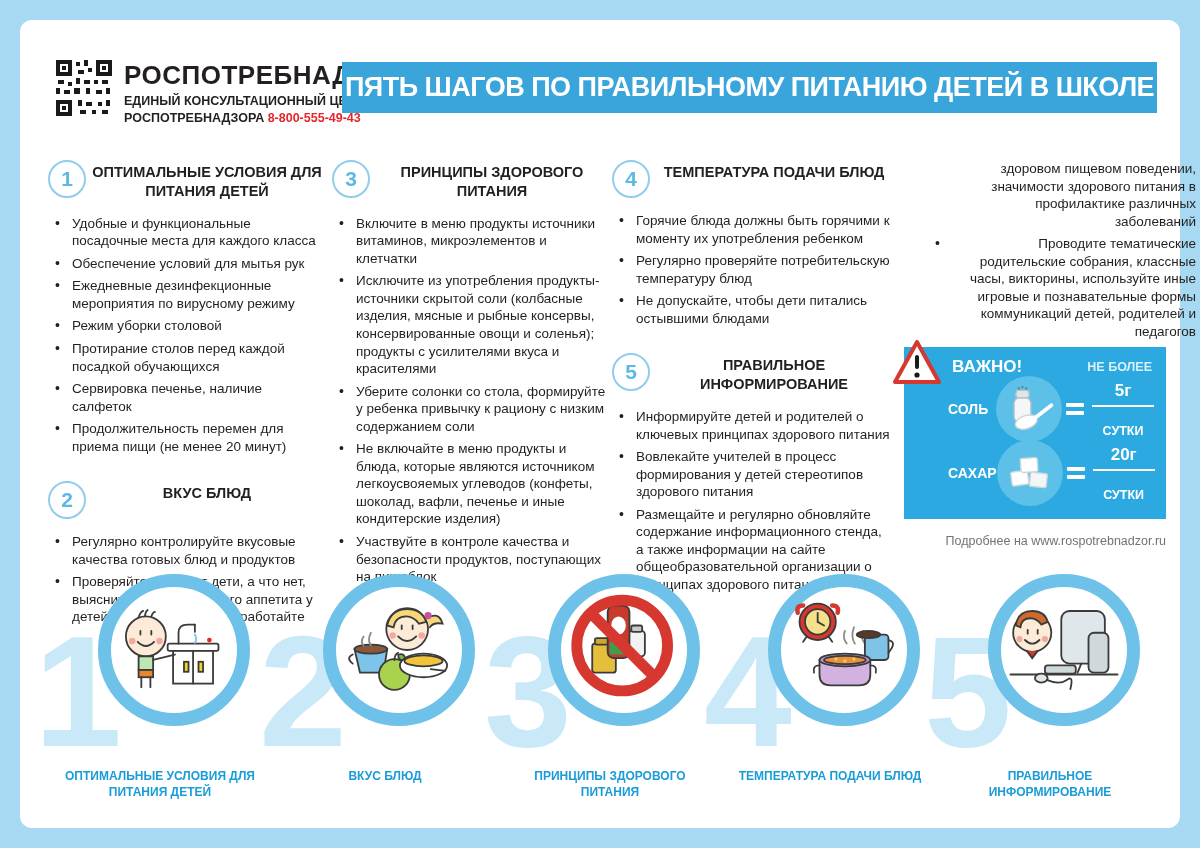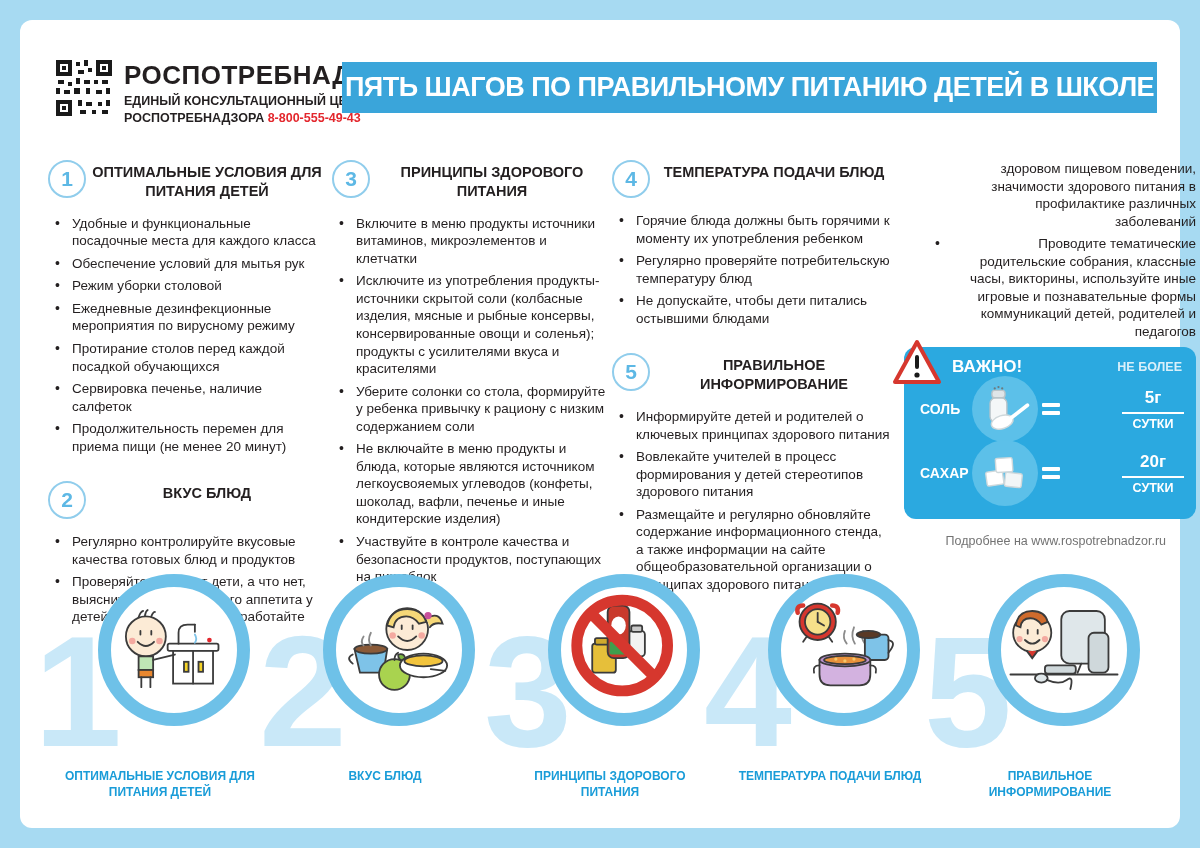"Режим уборки столовой" li { order: before "Ежедневные дезинфекционные мероприятия" -> after "Ежедневные дезинфекционные мероприятия" }
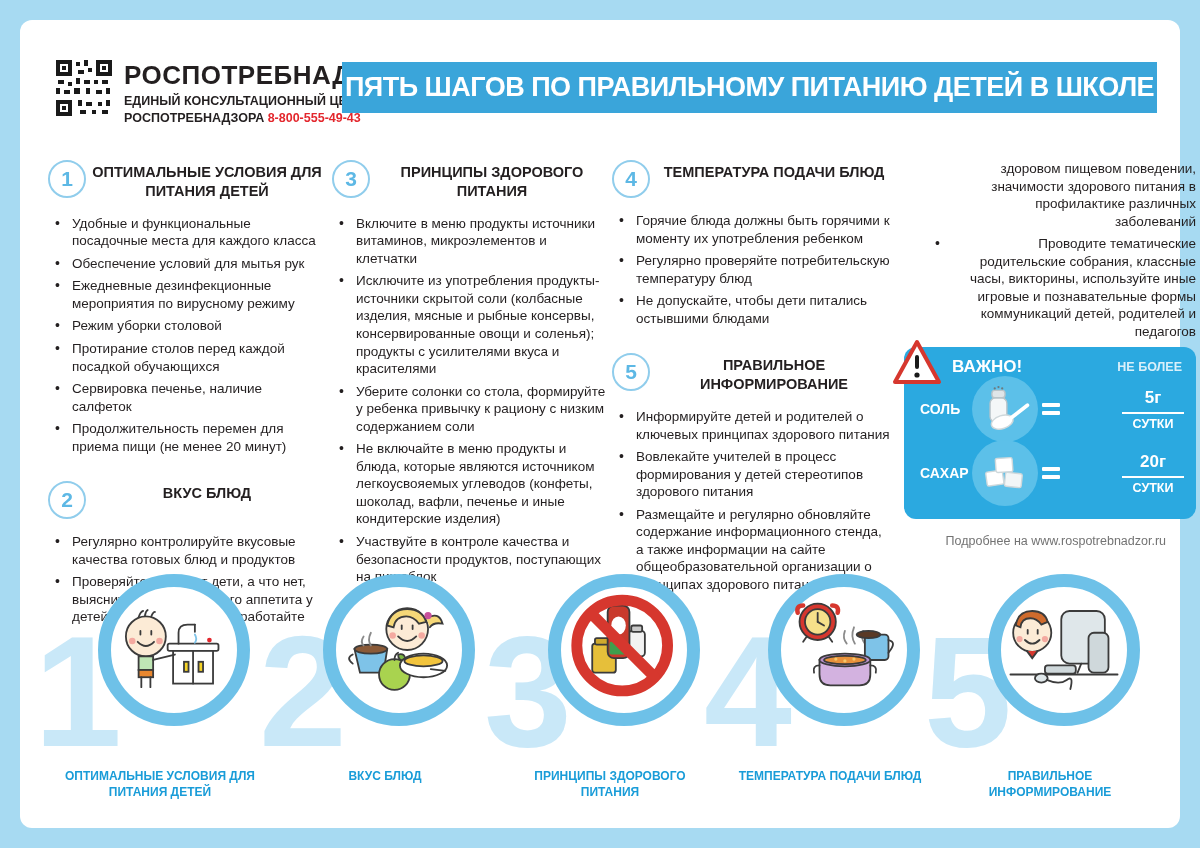"ВАЖНО!" .imp-box { border-radius: 12px -> 0; width: 292px -> 262px }
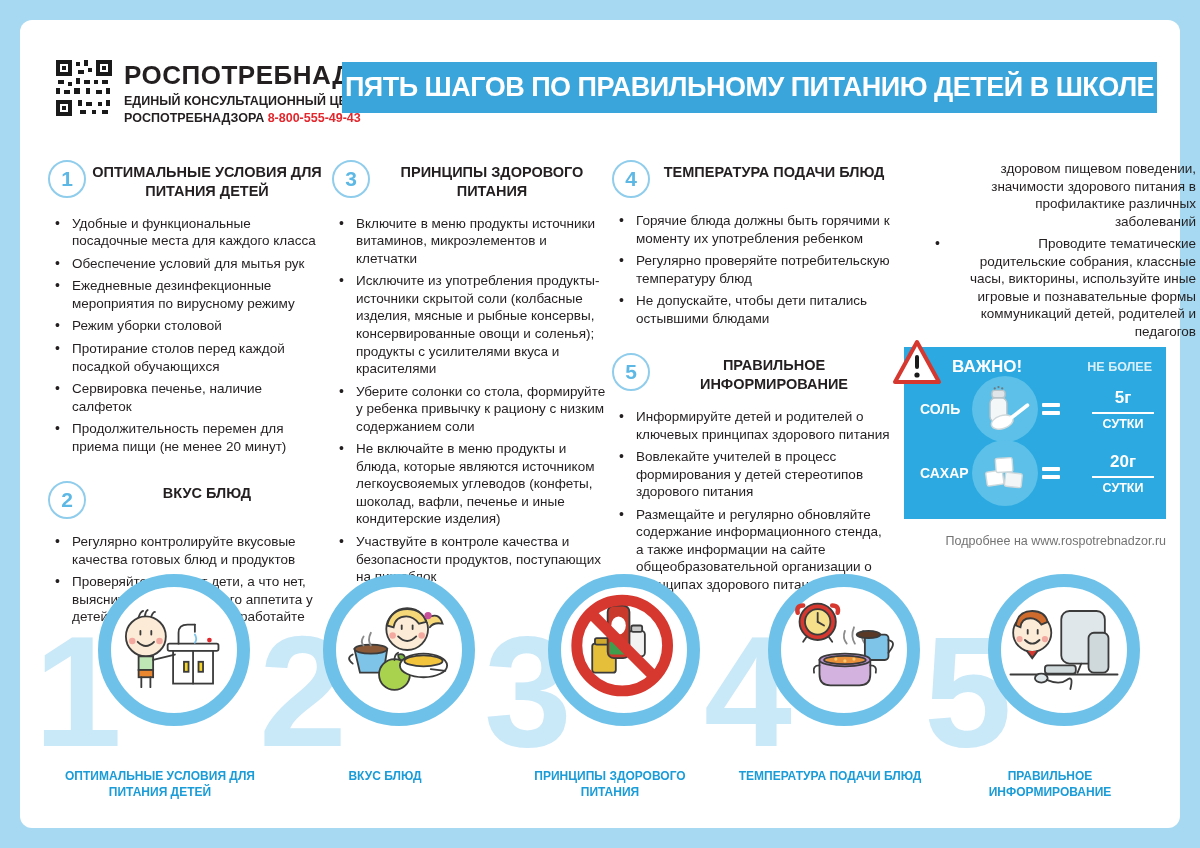"СОЛЬ" .imp-name { margin-left: none -> 28px }
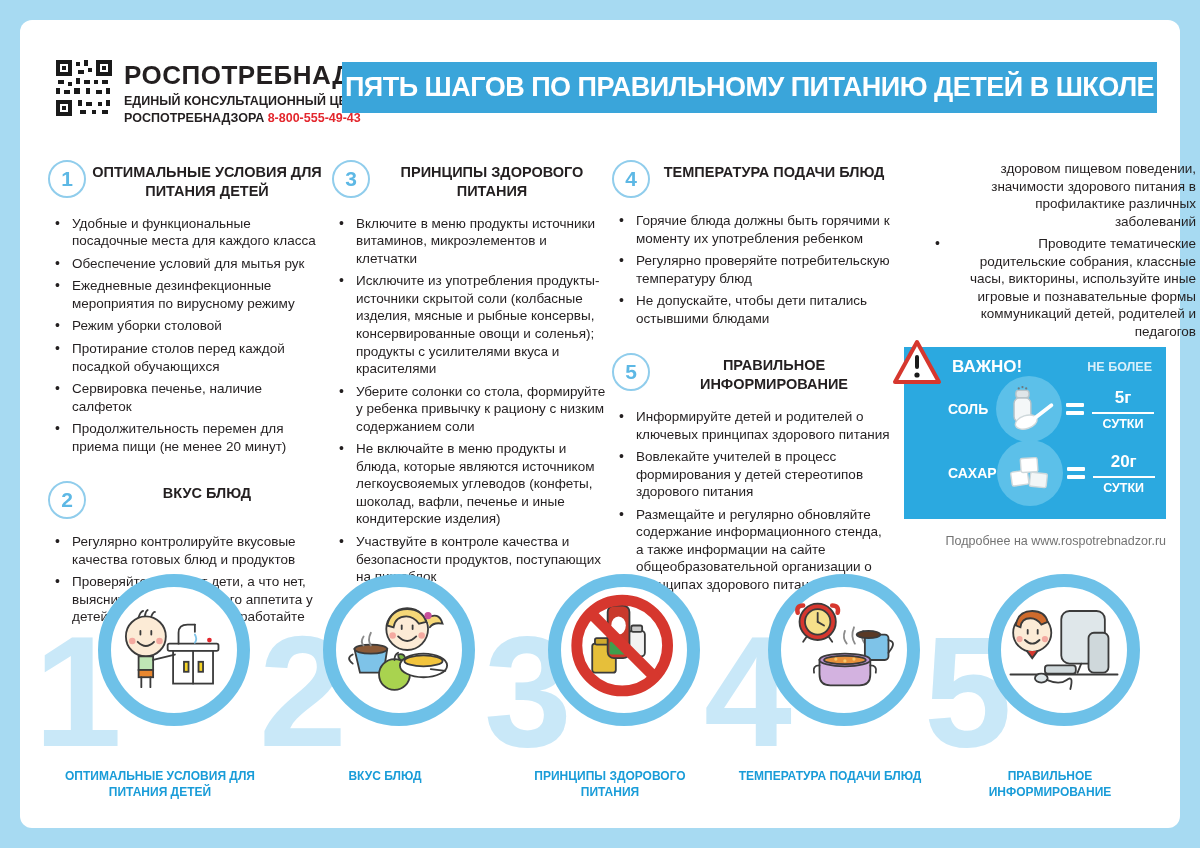"СУТКИ" .frac .bot { padding-top: 3px -> 17px }
